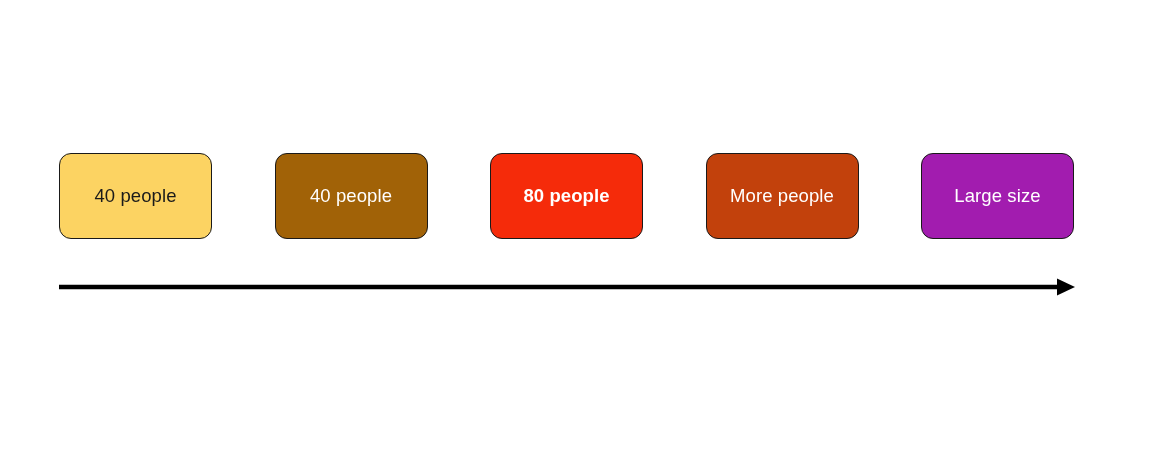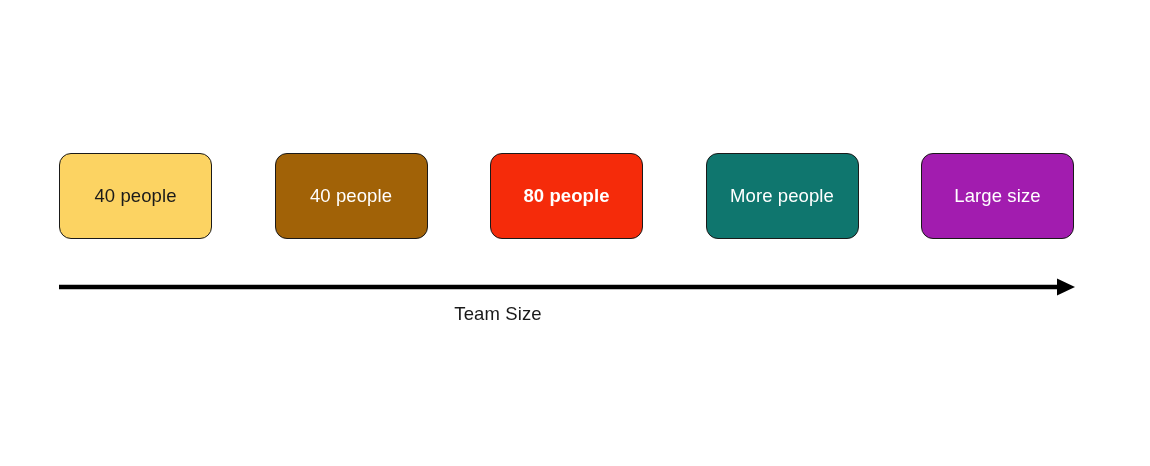"More people" div.stage-box { background: #0f766e -> #c2410c }
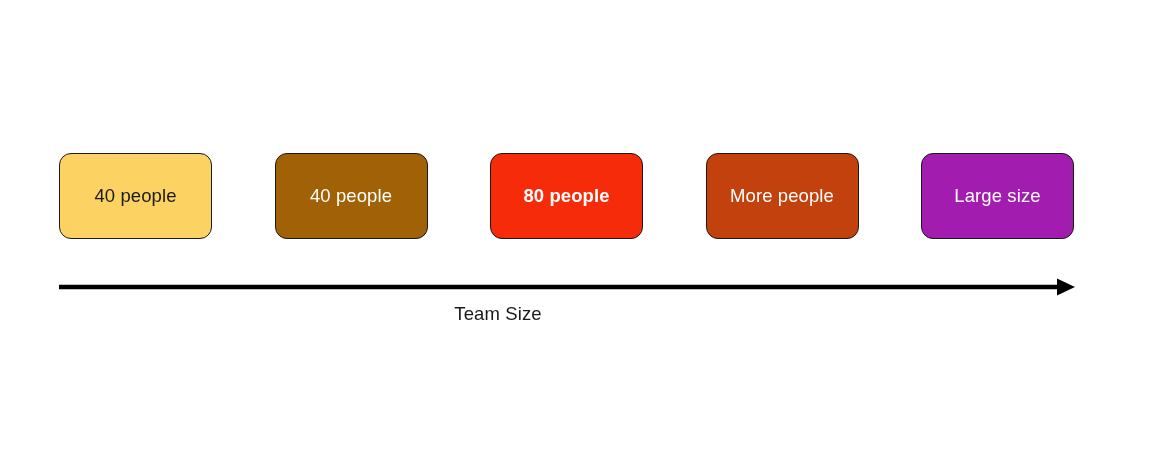"Team Size" div.axis-caption { html: <div> <span>Team Size</span> </div> -> none }
